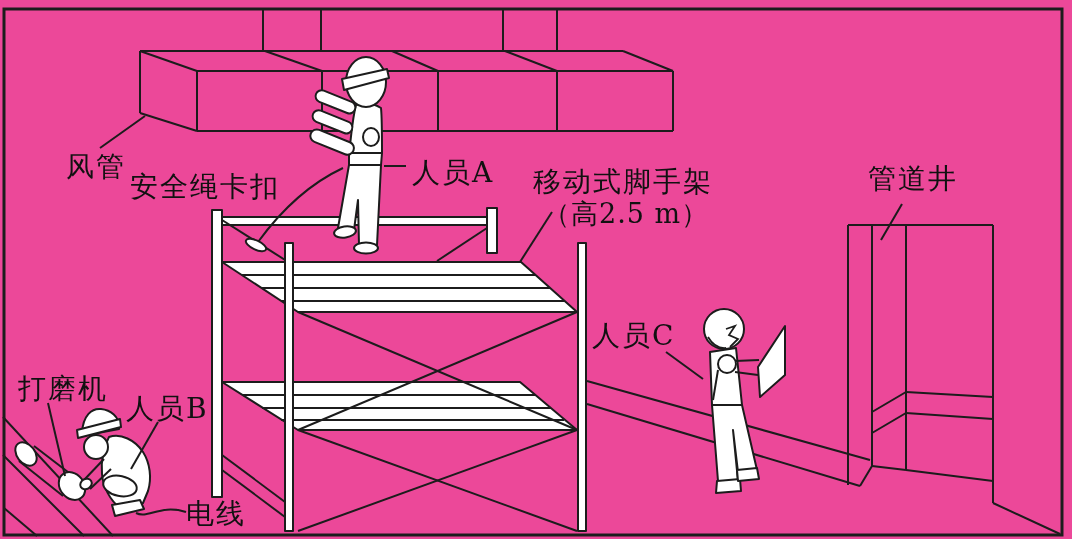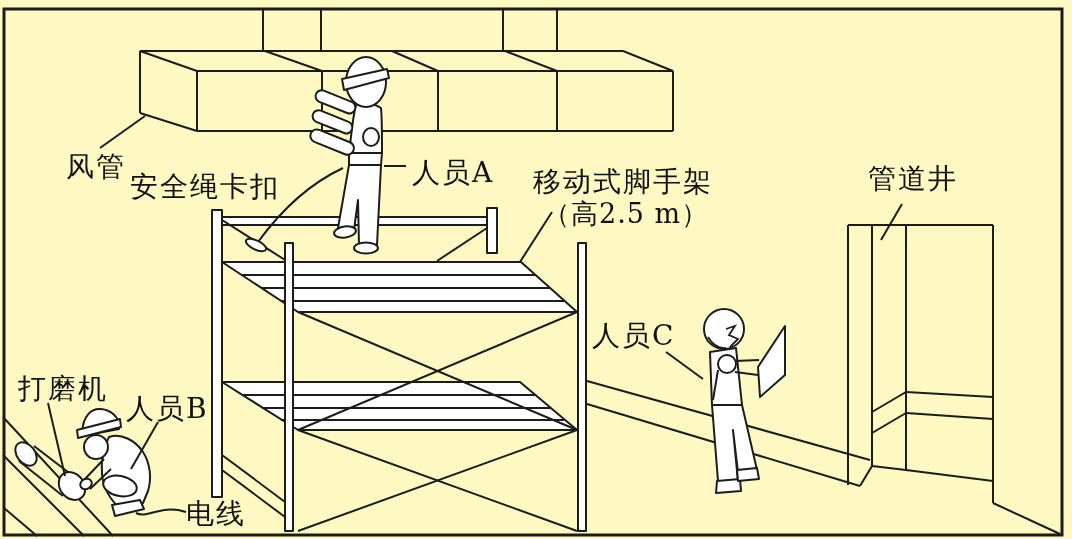"风管" .stage { background: #fef9c3 -> #ec4899 }
